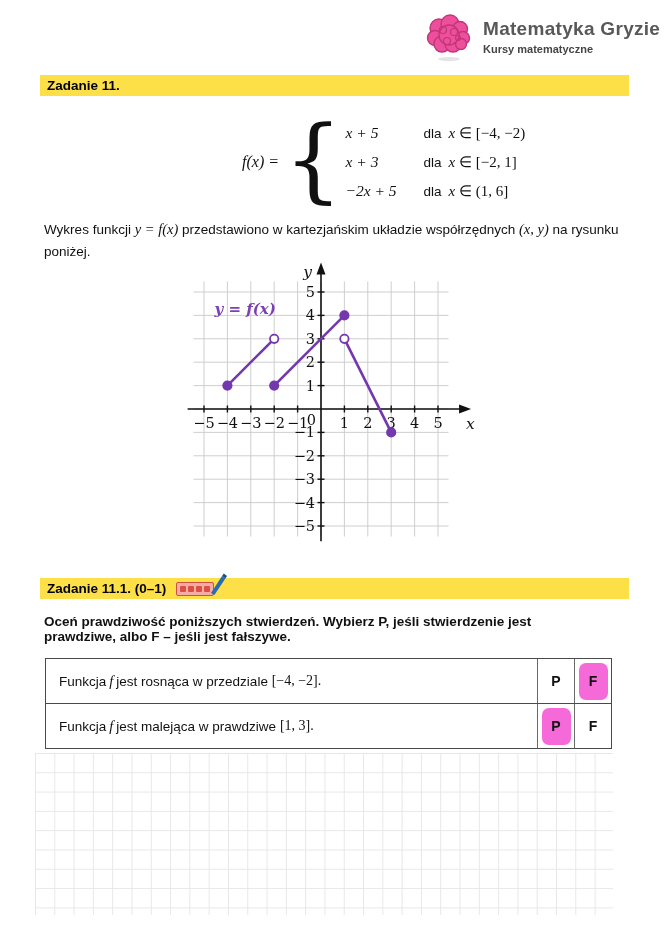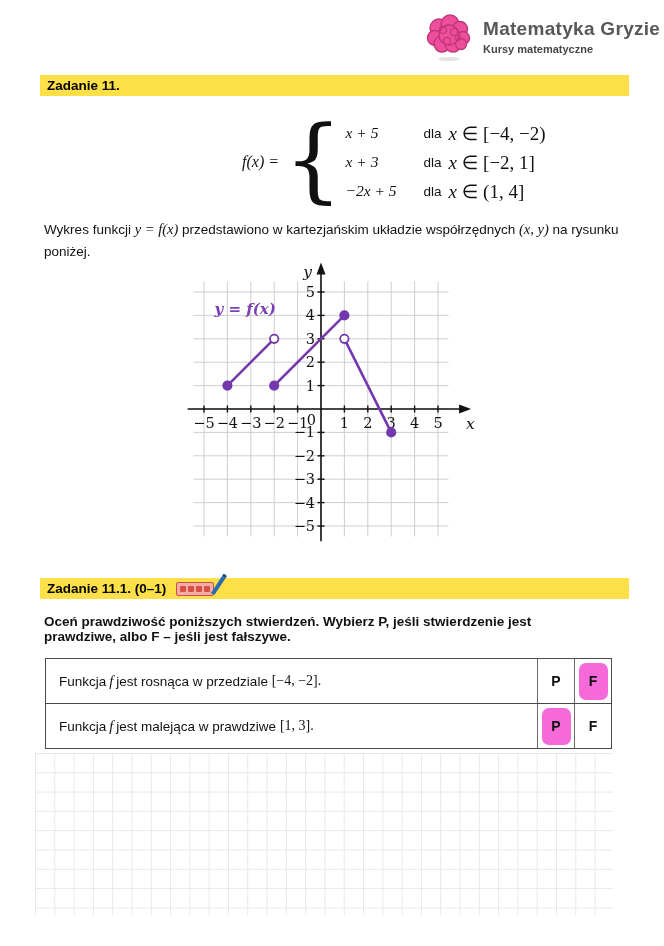"x ∈ [−4, −2)" .case-cond { font-size: 19px -> 15px }
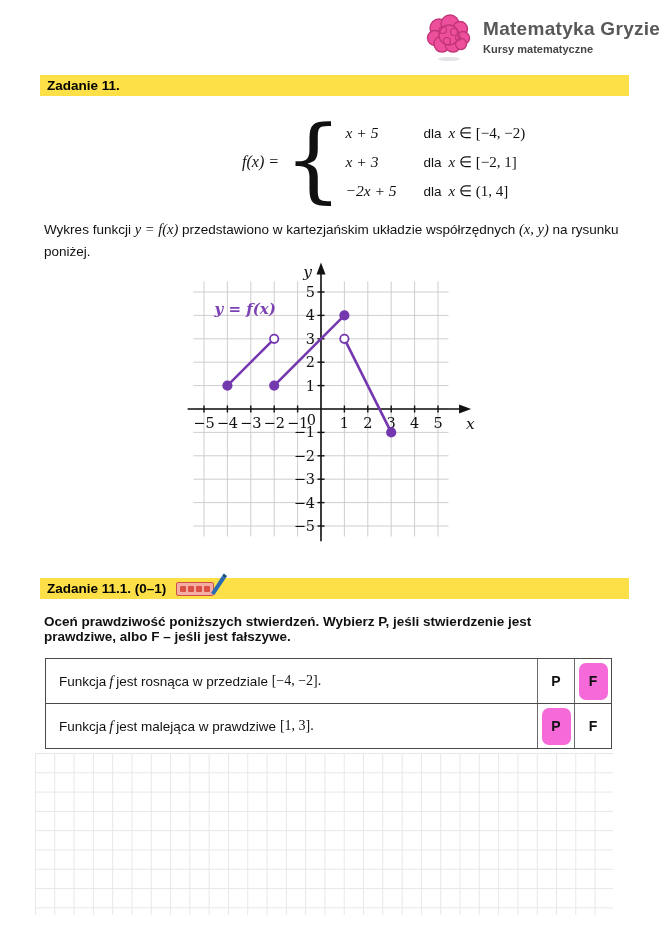"∈ (1, 4]" span { text: 4 -> 6 }
